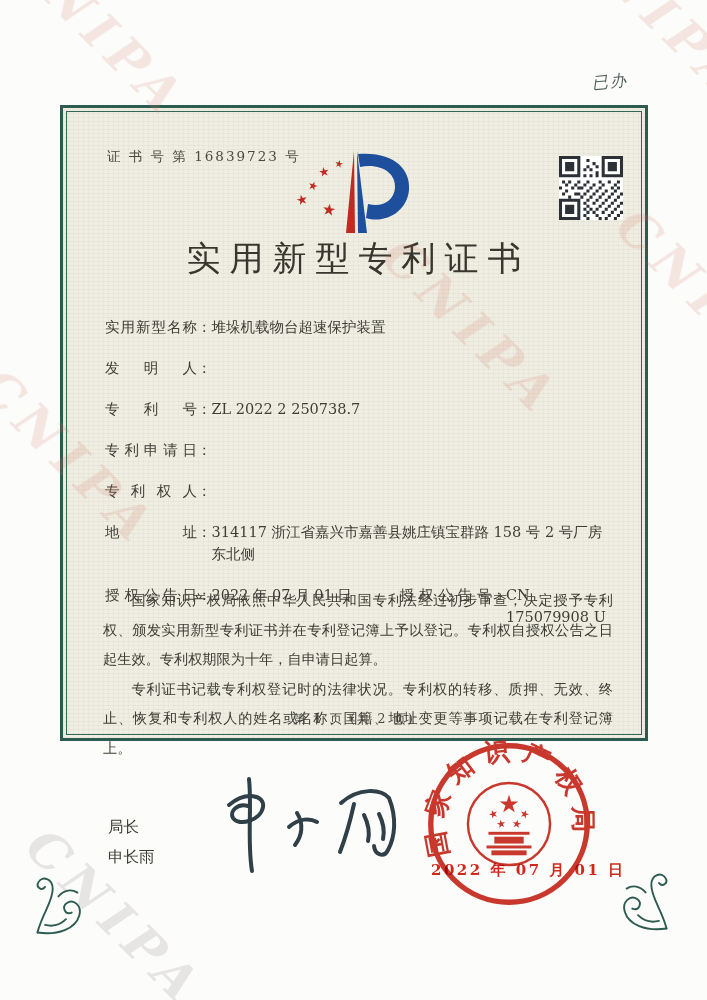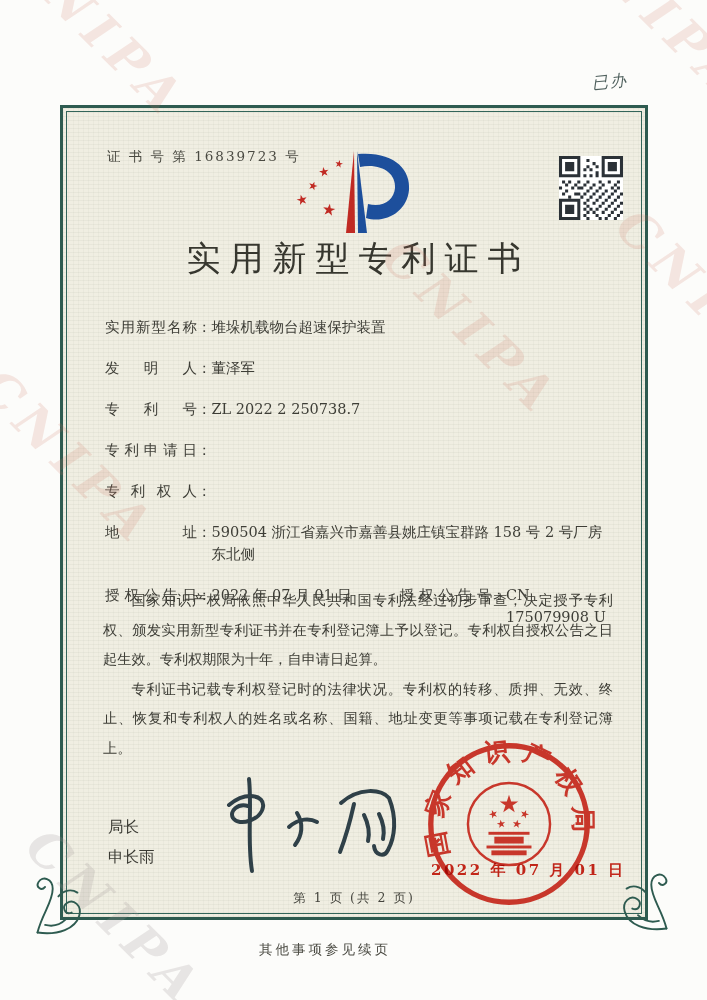"证 书 号 第 16839723" .frame { height: 815px -> 636px }
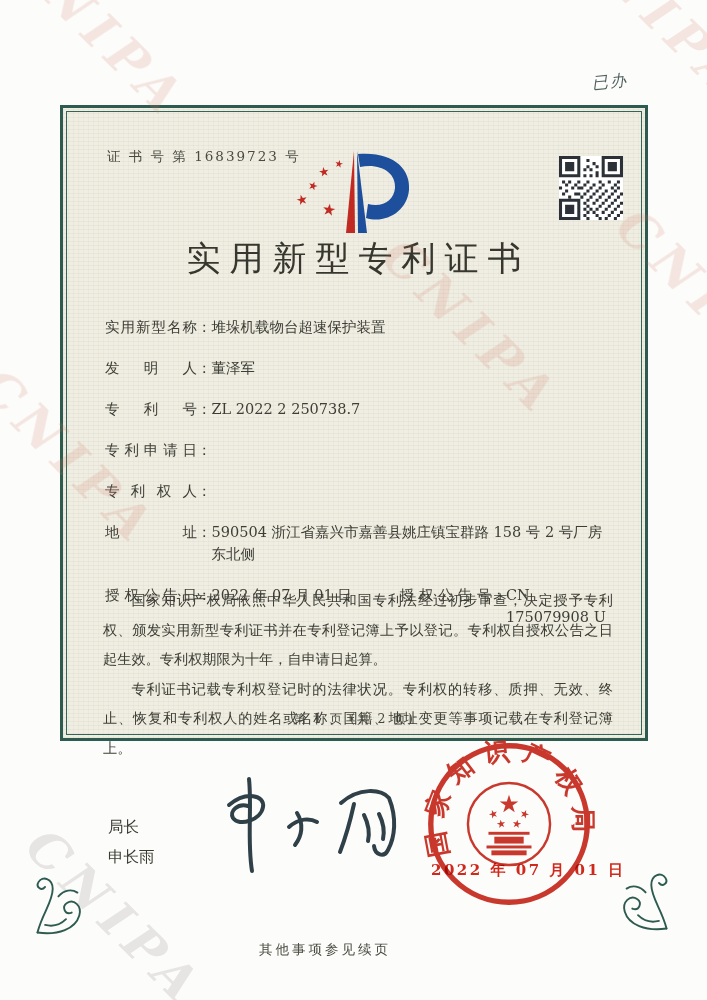"董泽军" span.val { html: <span>董泽军</span> -> none }
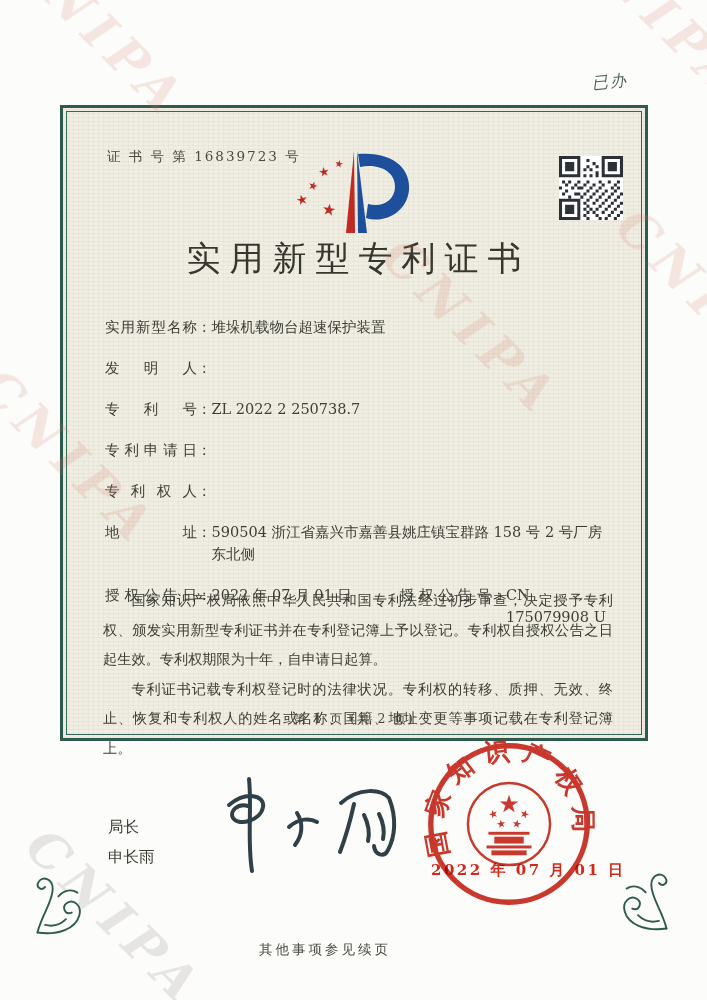"590504 浙江省嘉兴市嘉善县姚庄镇宝群路 158 号 2" span.val { text: 590504 -> 314117 }
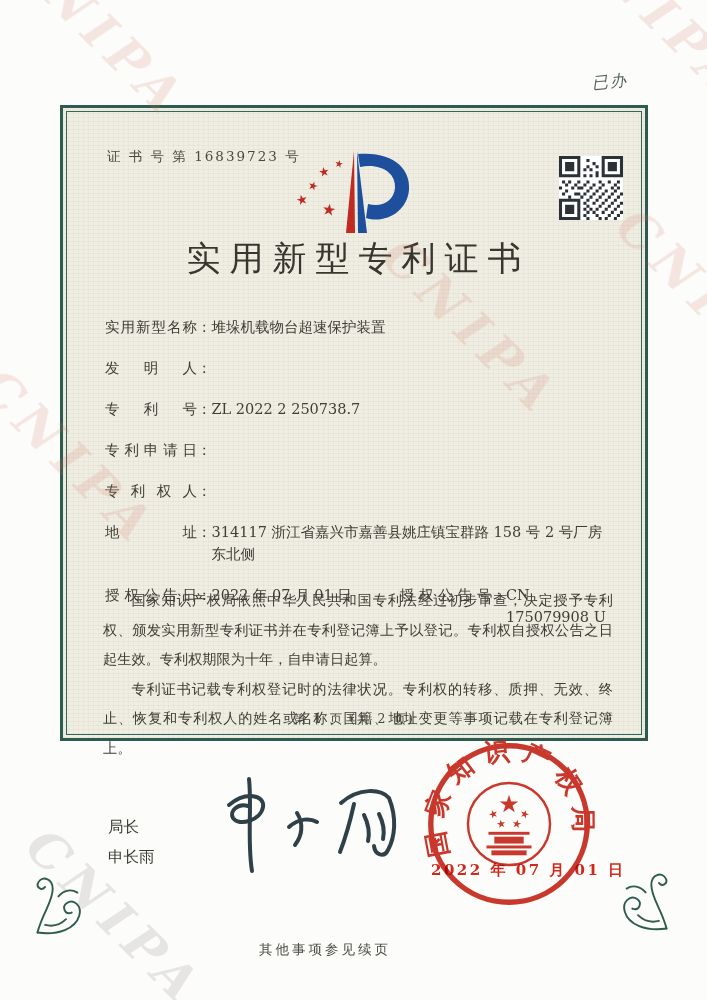"其他事项参见续页" div.continuation { html: <div>其他事项参见续页</div> -> none }
